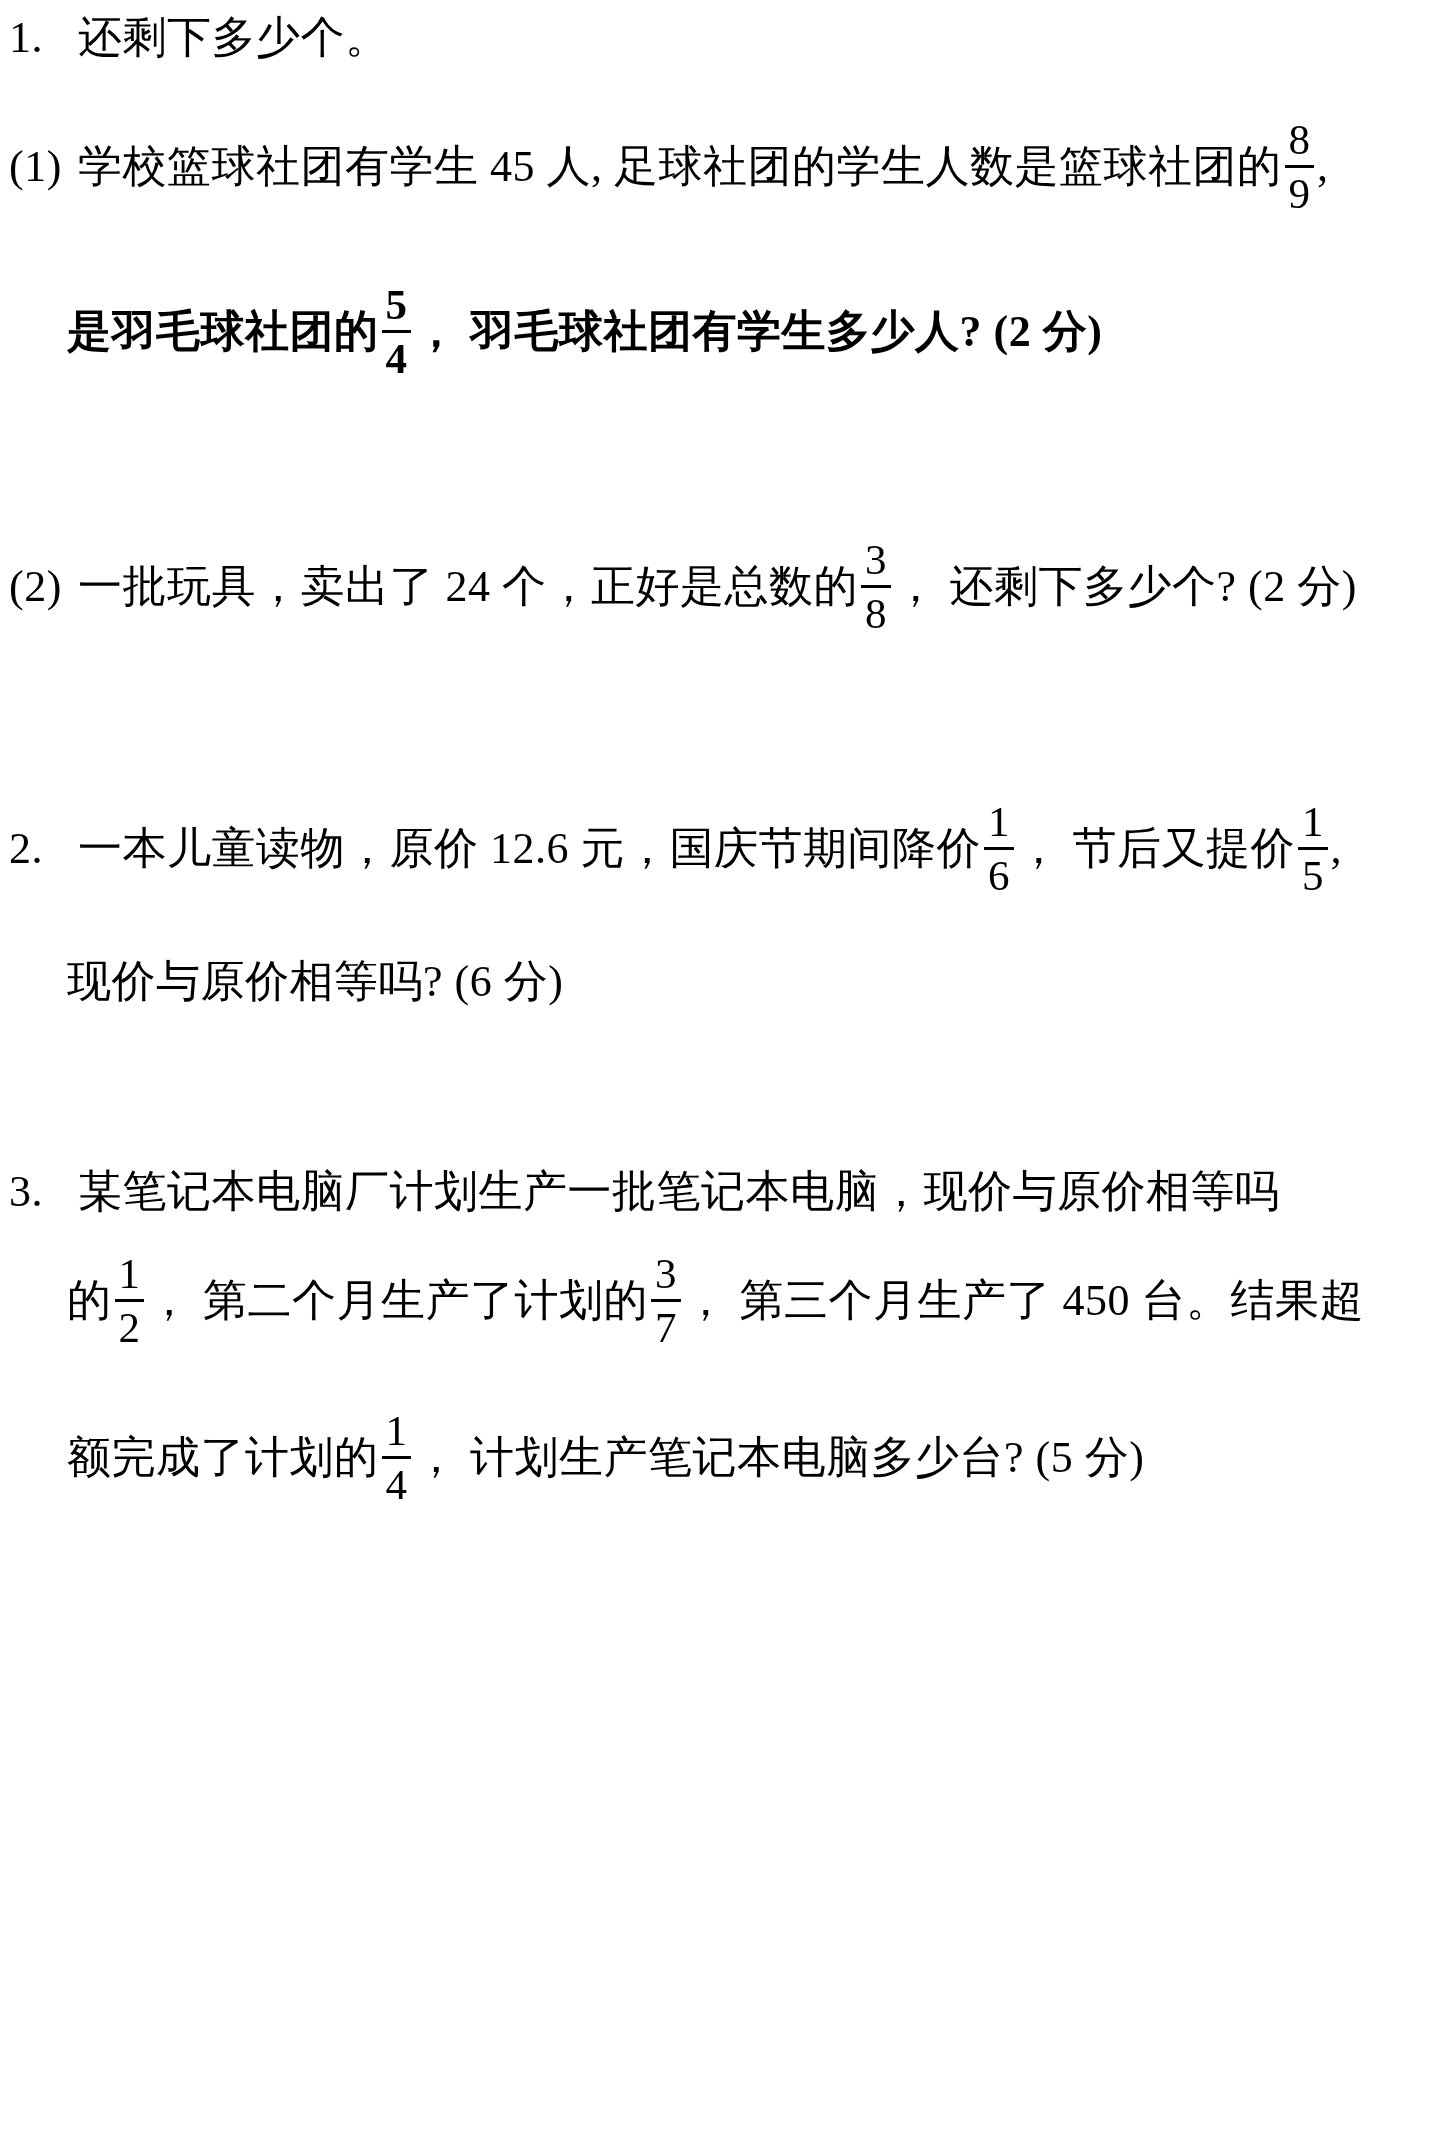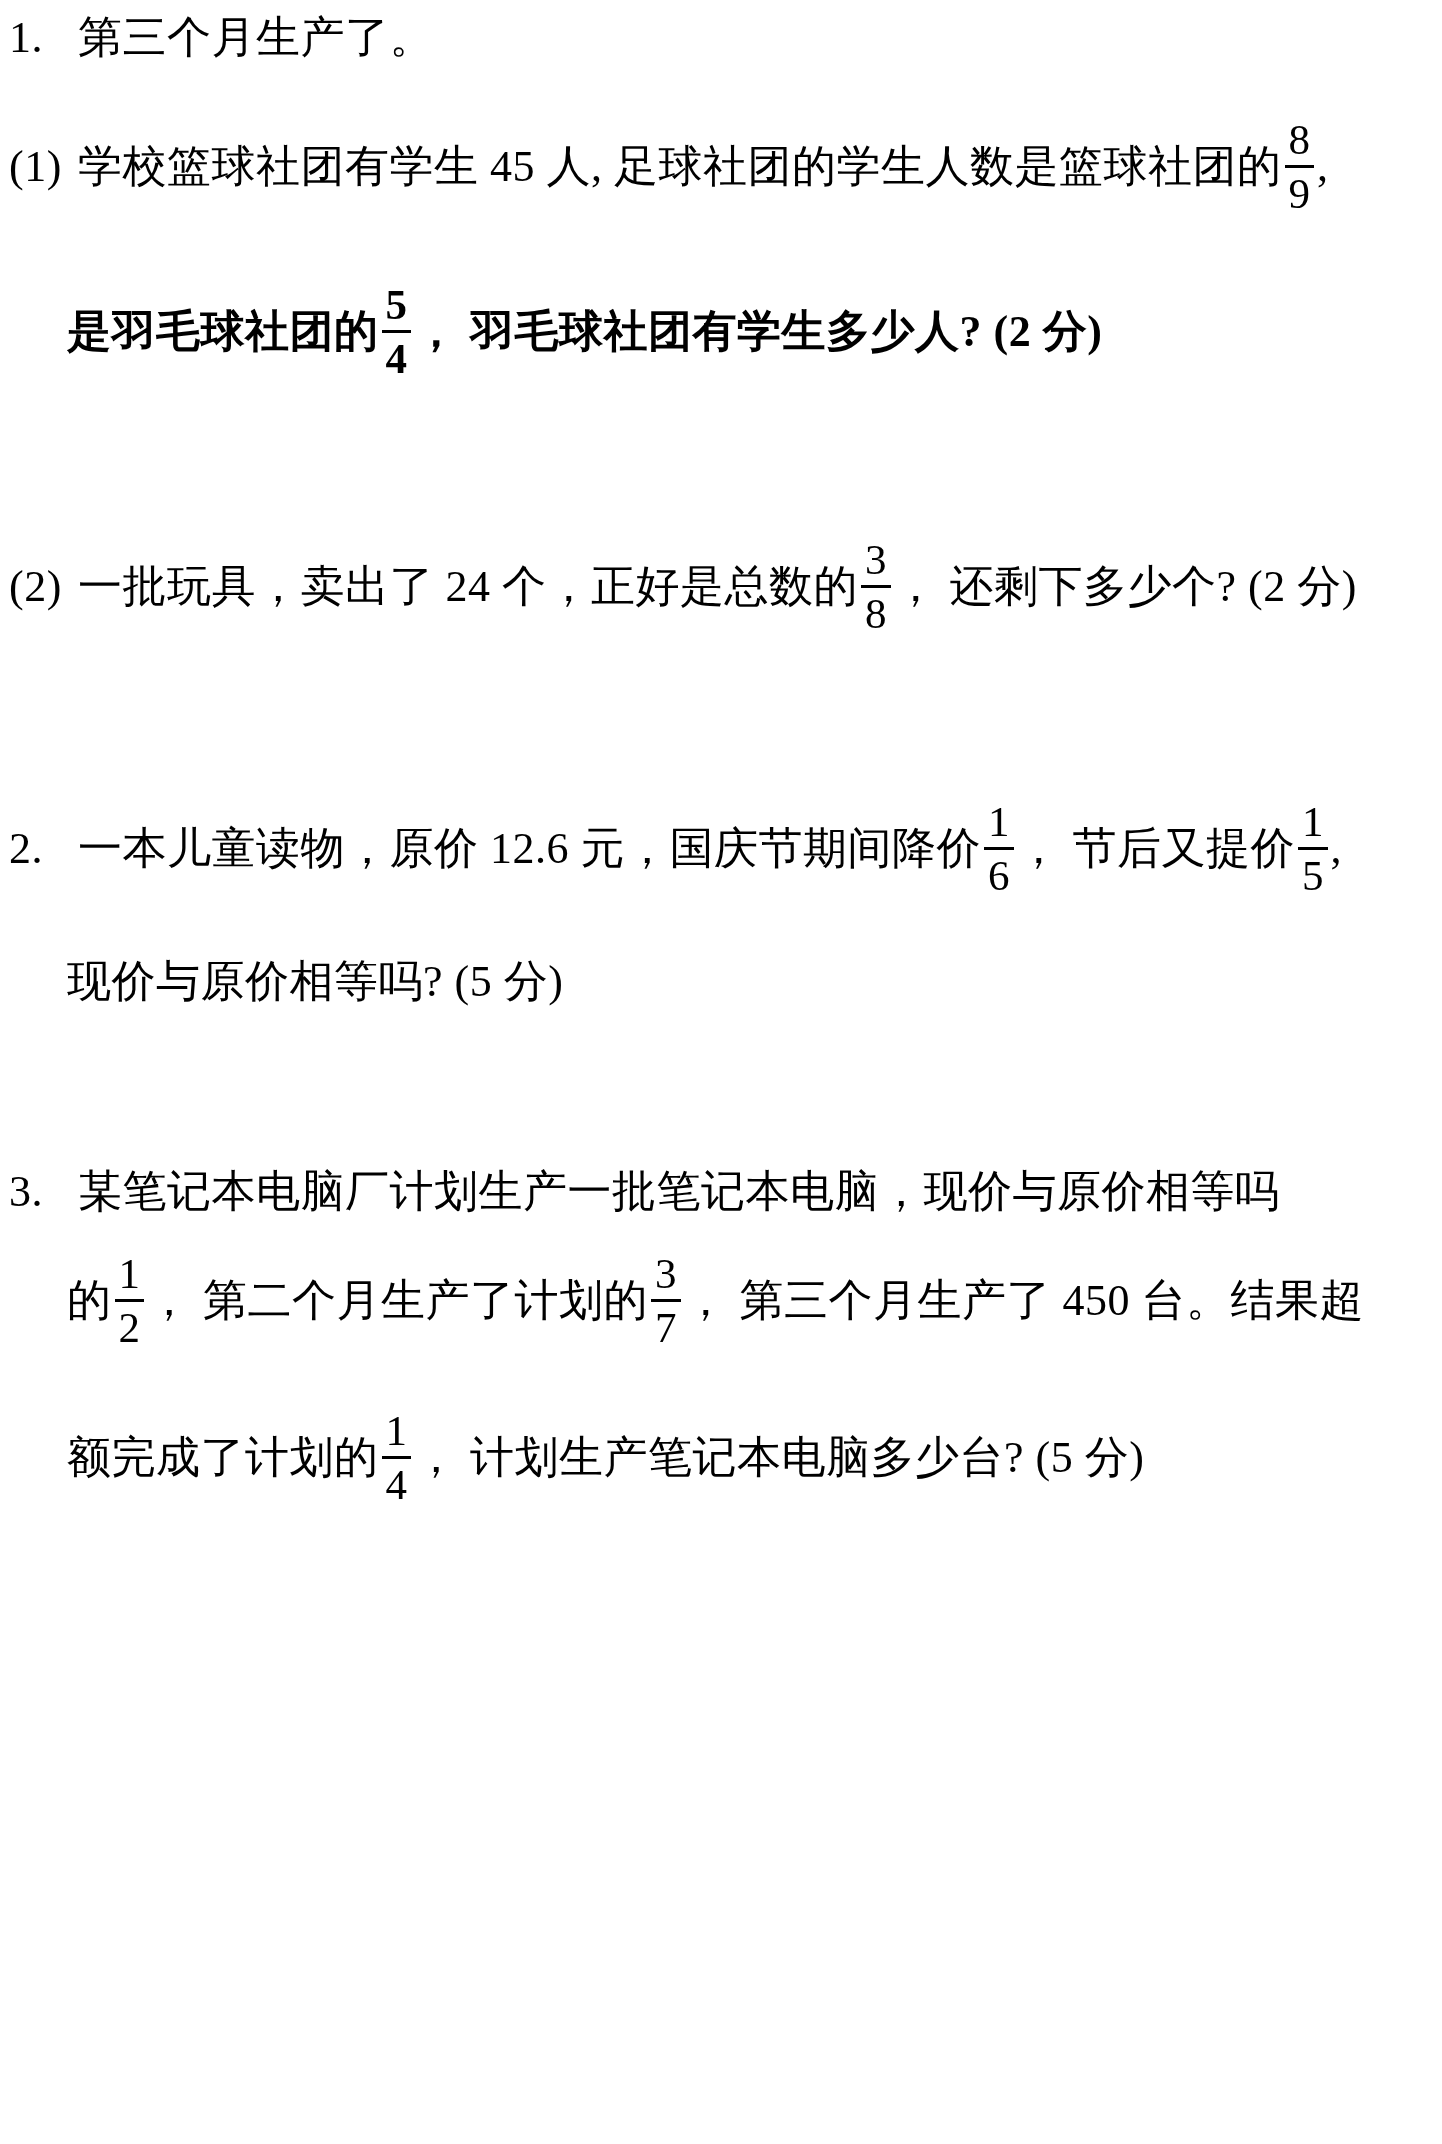"第三个月生产了。" span.content { text: 第三个月生产了 -> 还剩下多少个 }
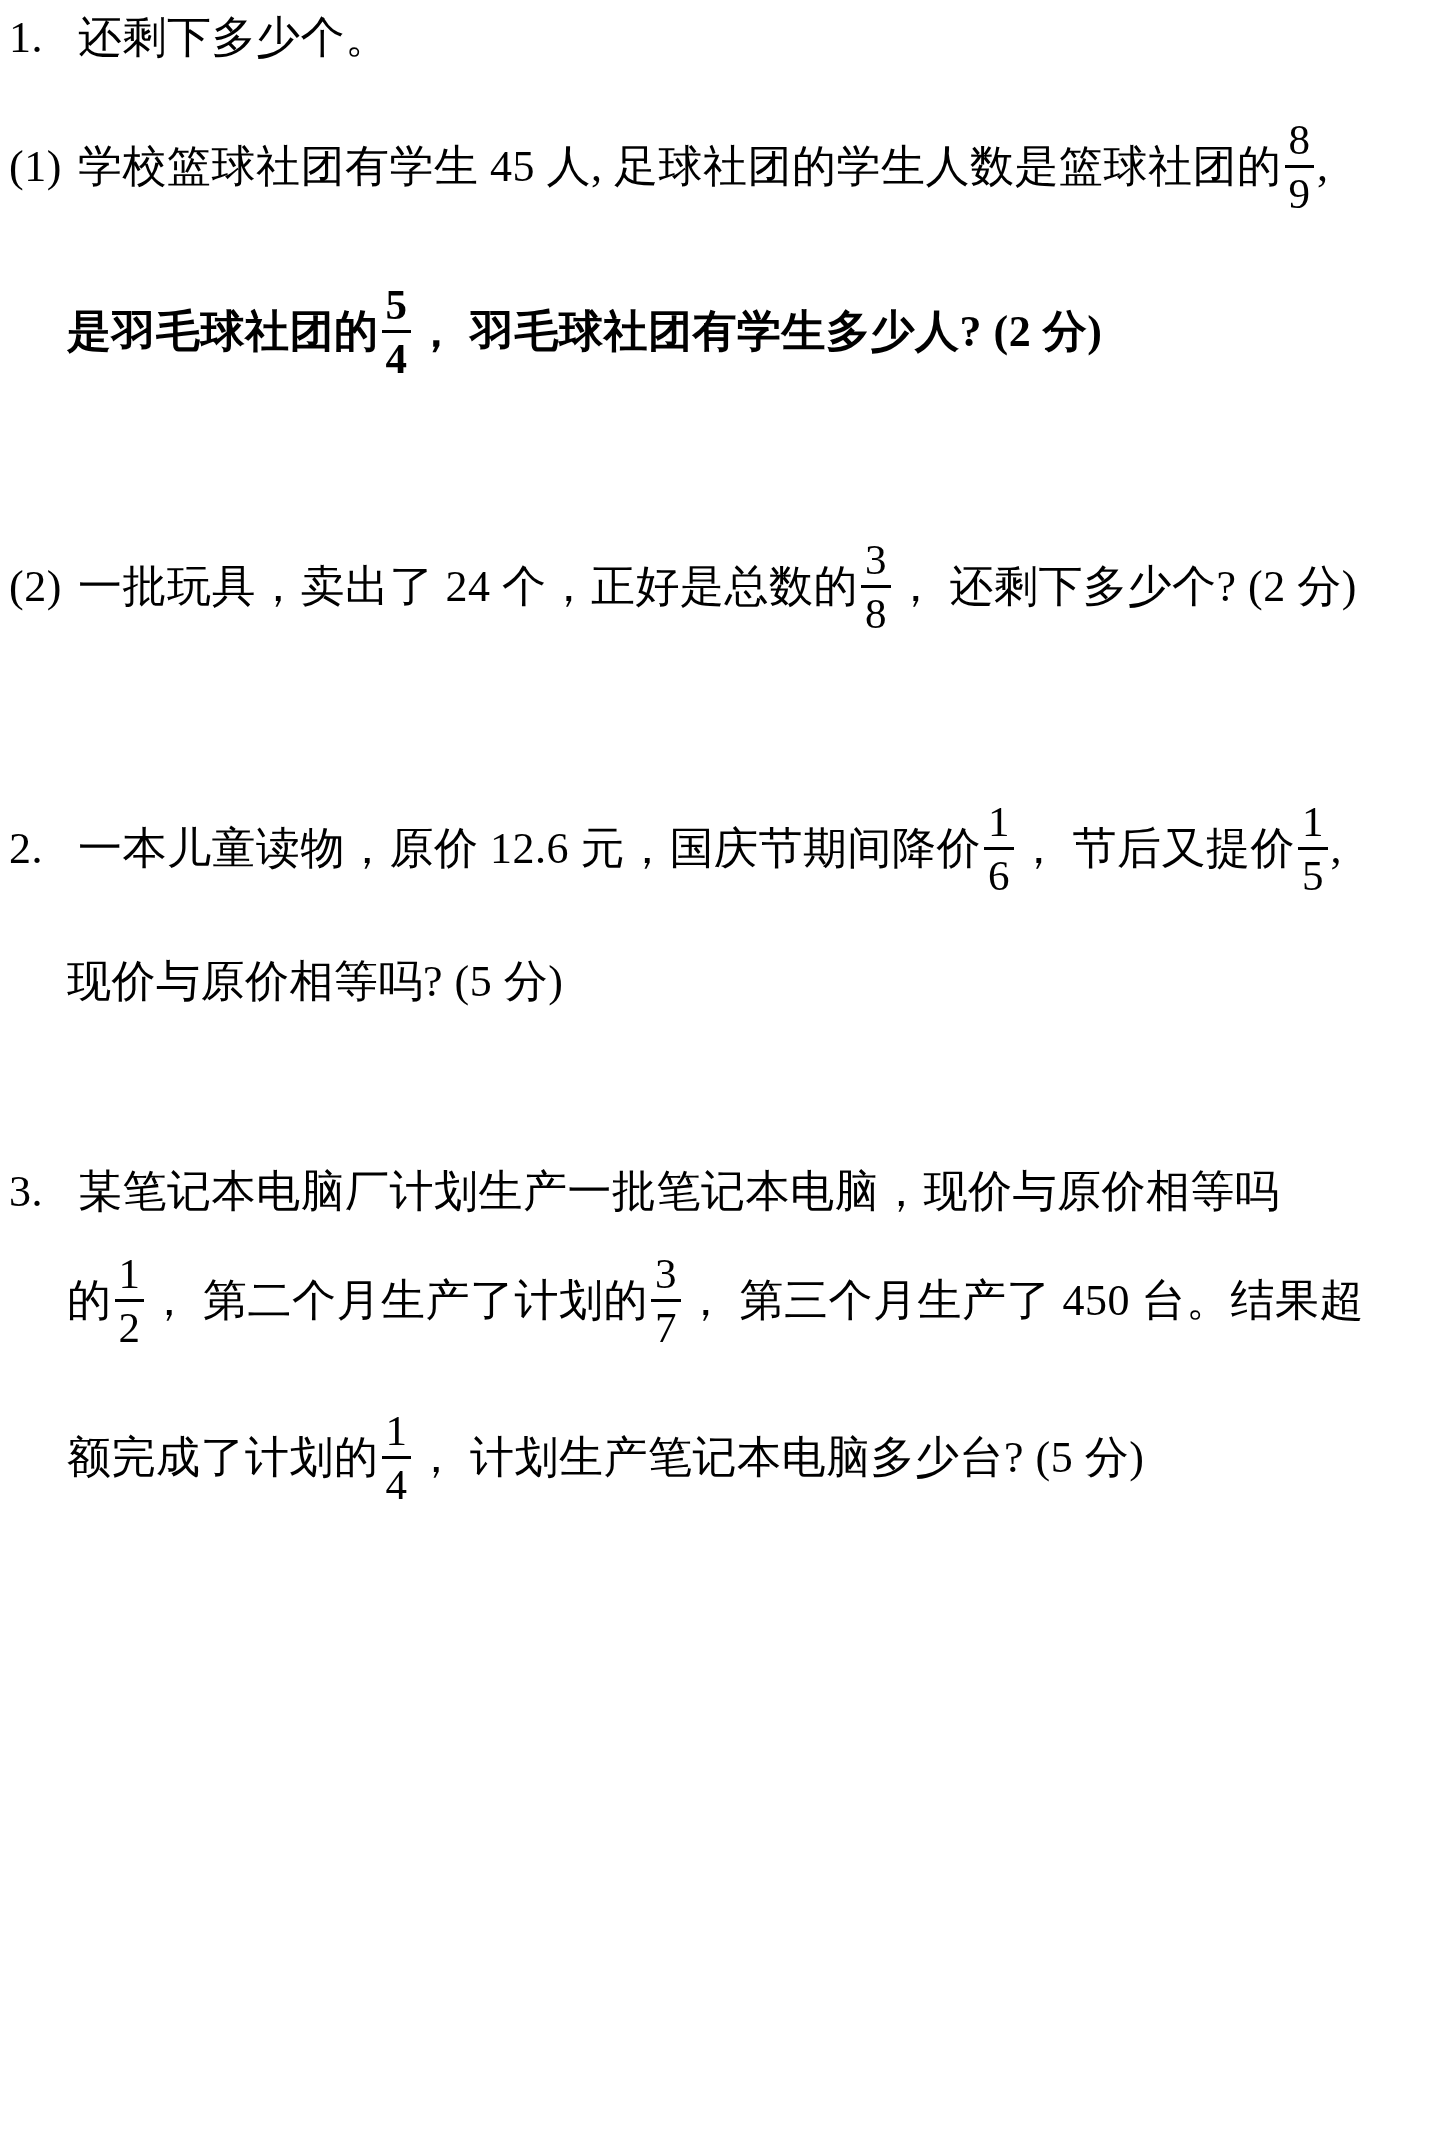"现价与原价相等吗? (5 分)" span.content { text: 5 -> 6 }
